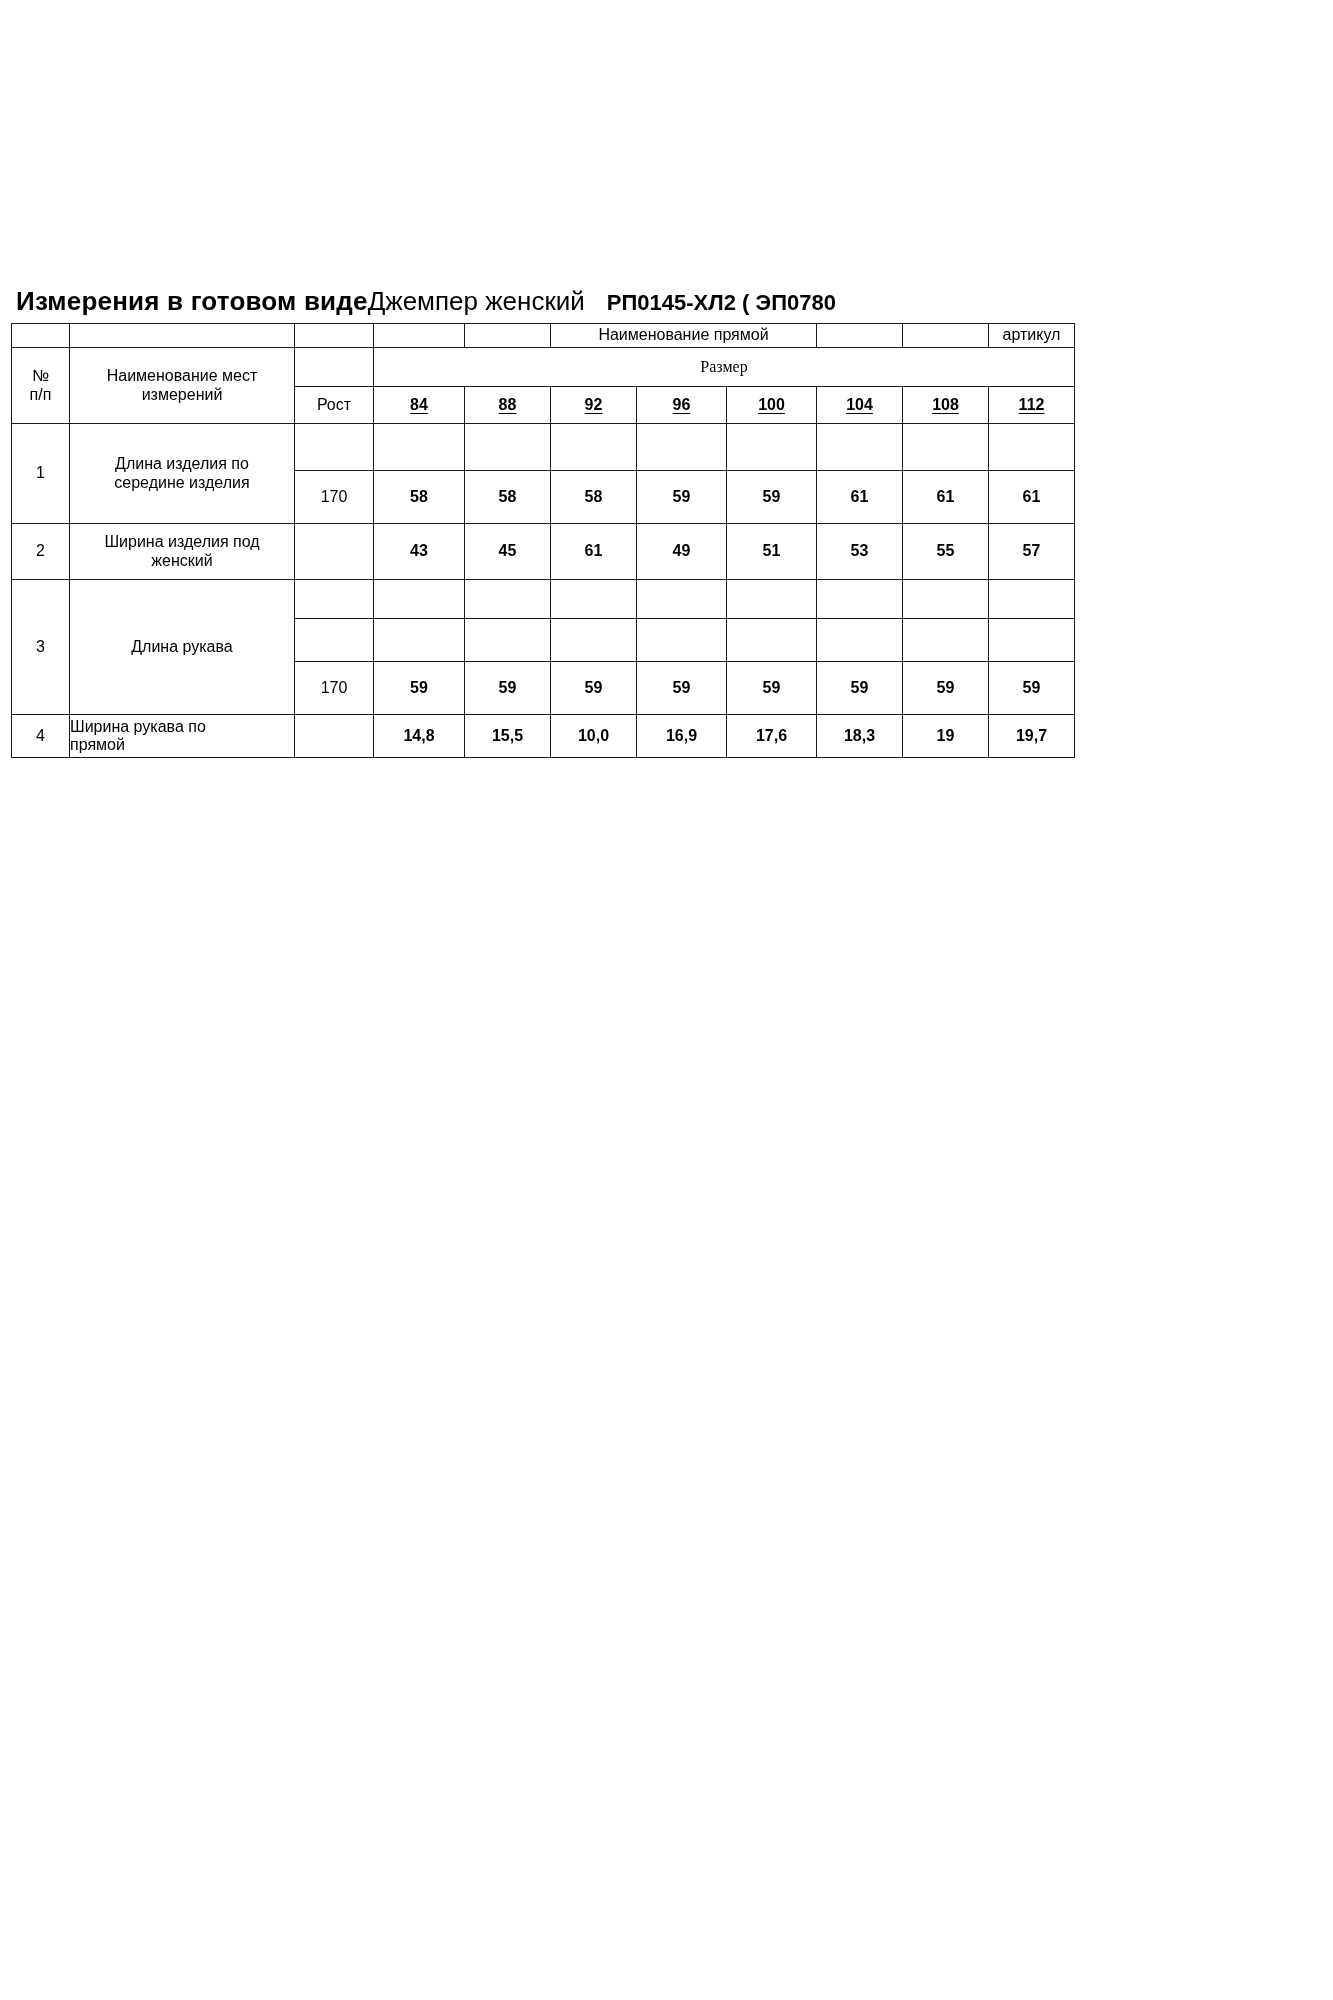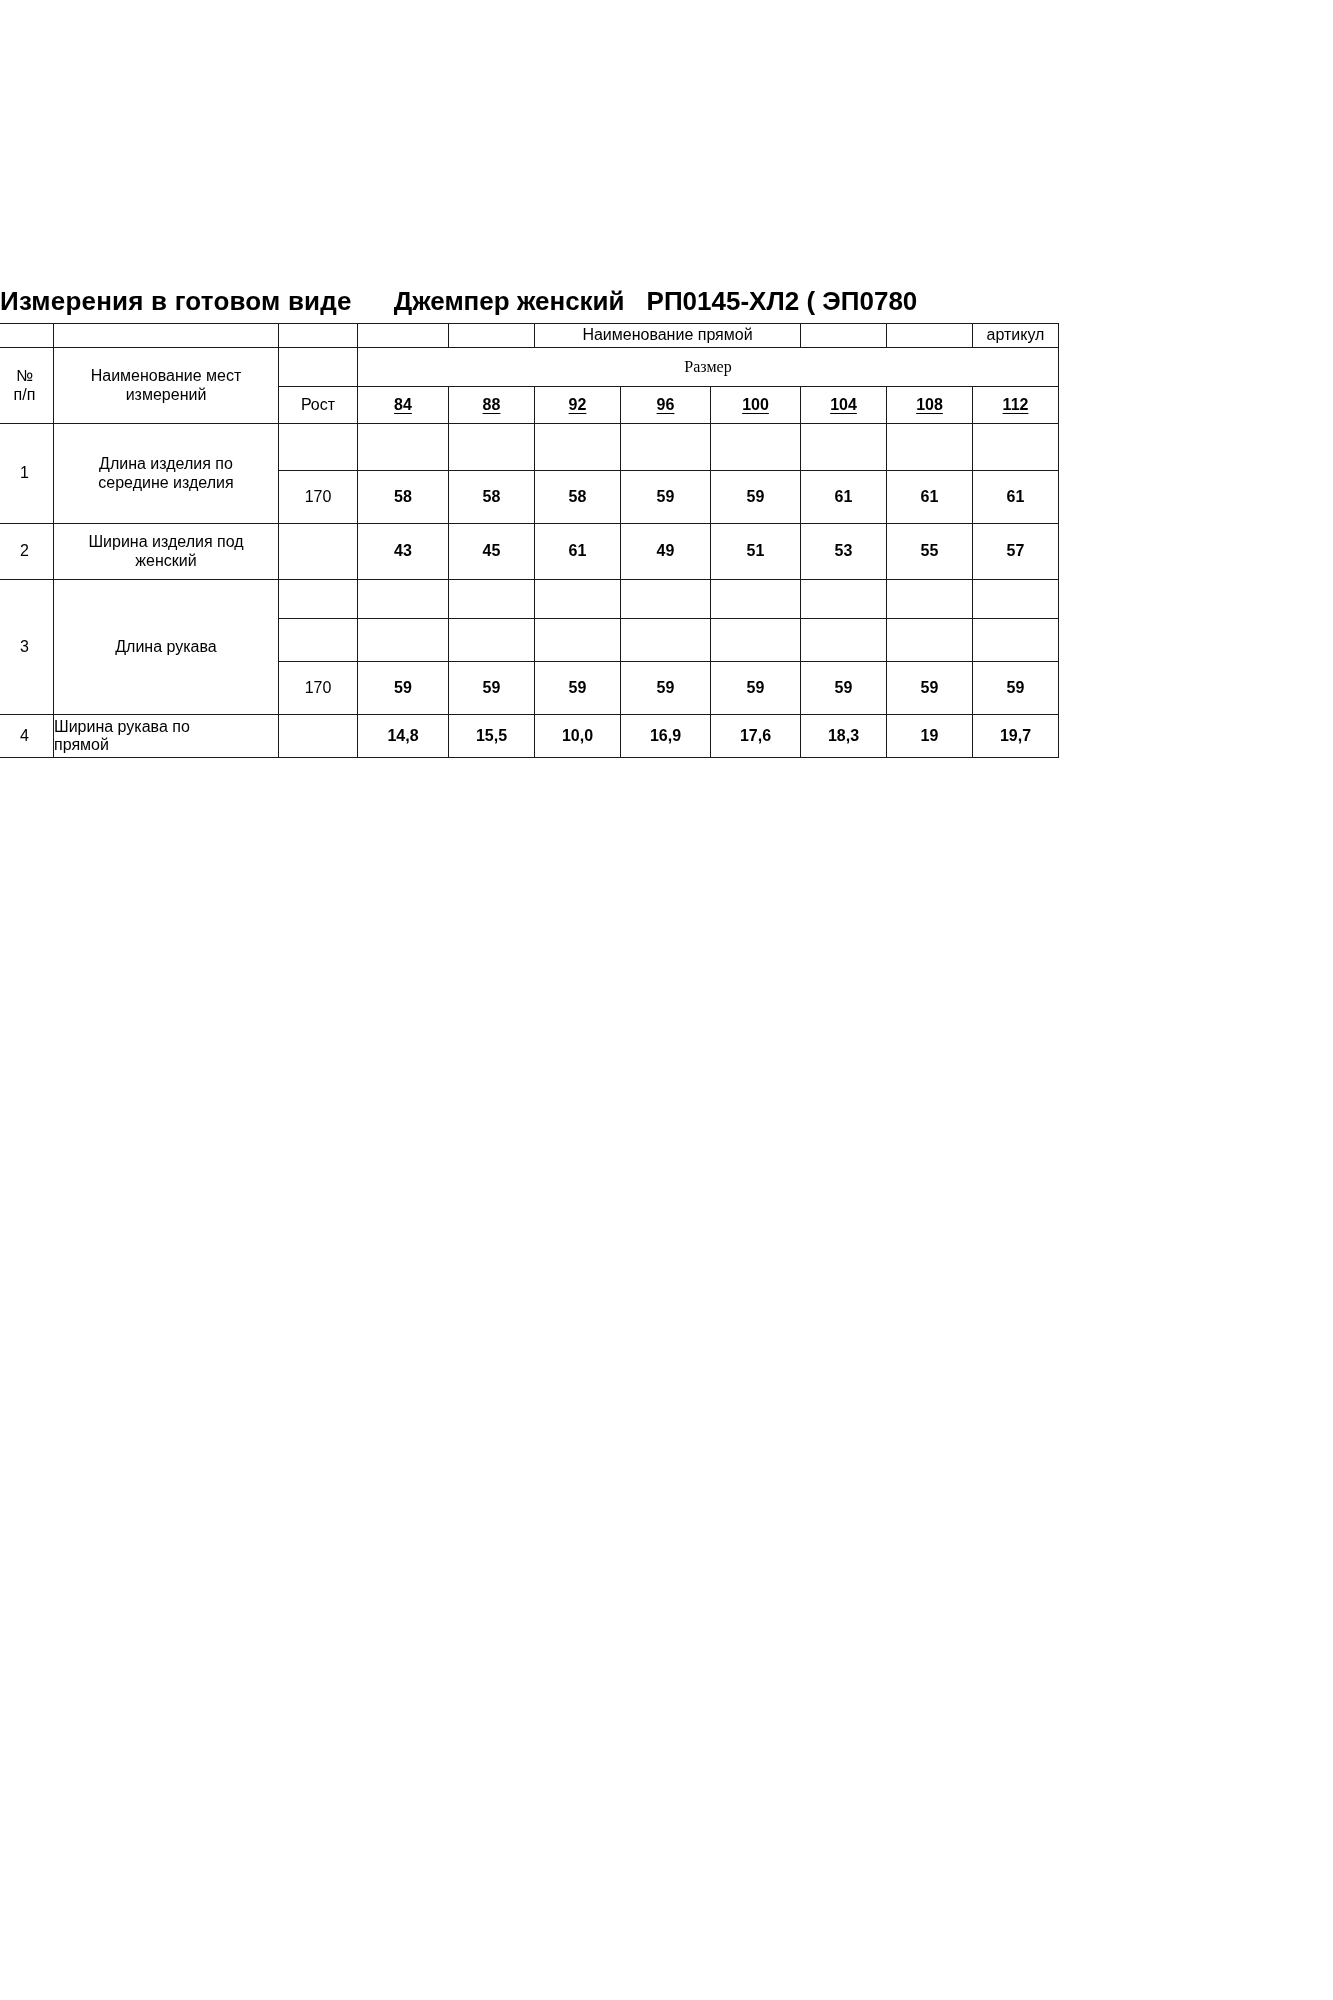"Измерения в готовом виде" #sheet { left: 0 -> 16px }
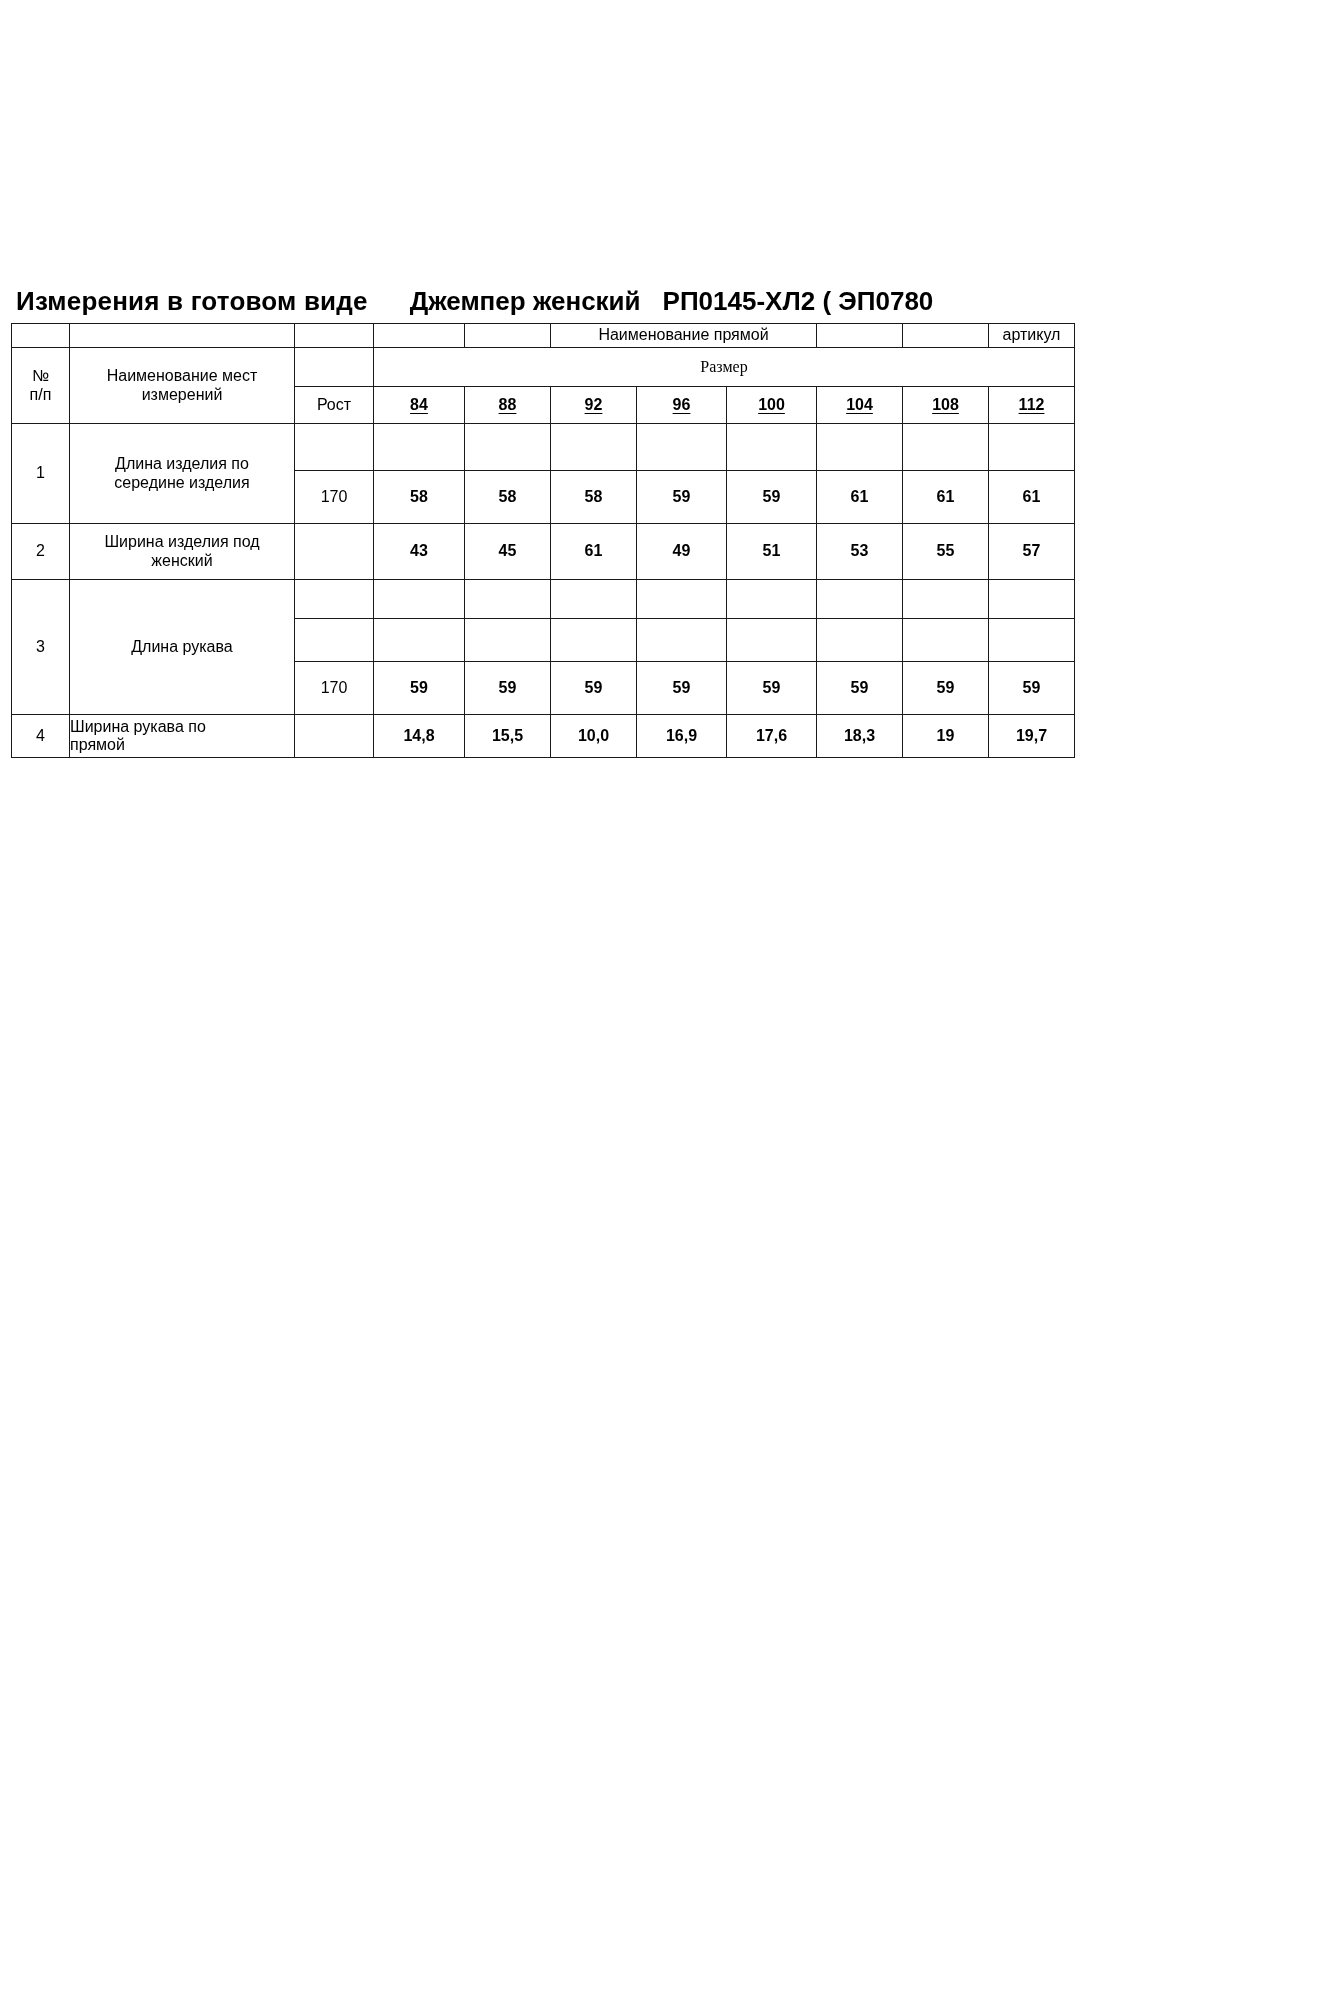"Джемпер женский" .title-product { font-weight: bold -> normal; margin-left: 42px -> none }
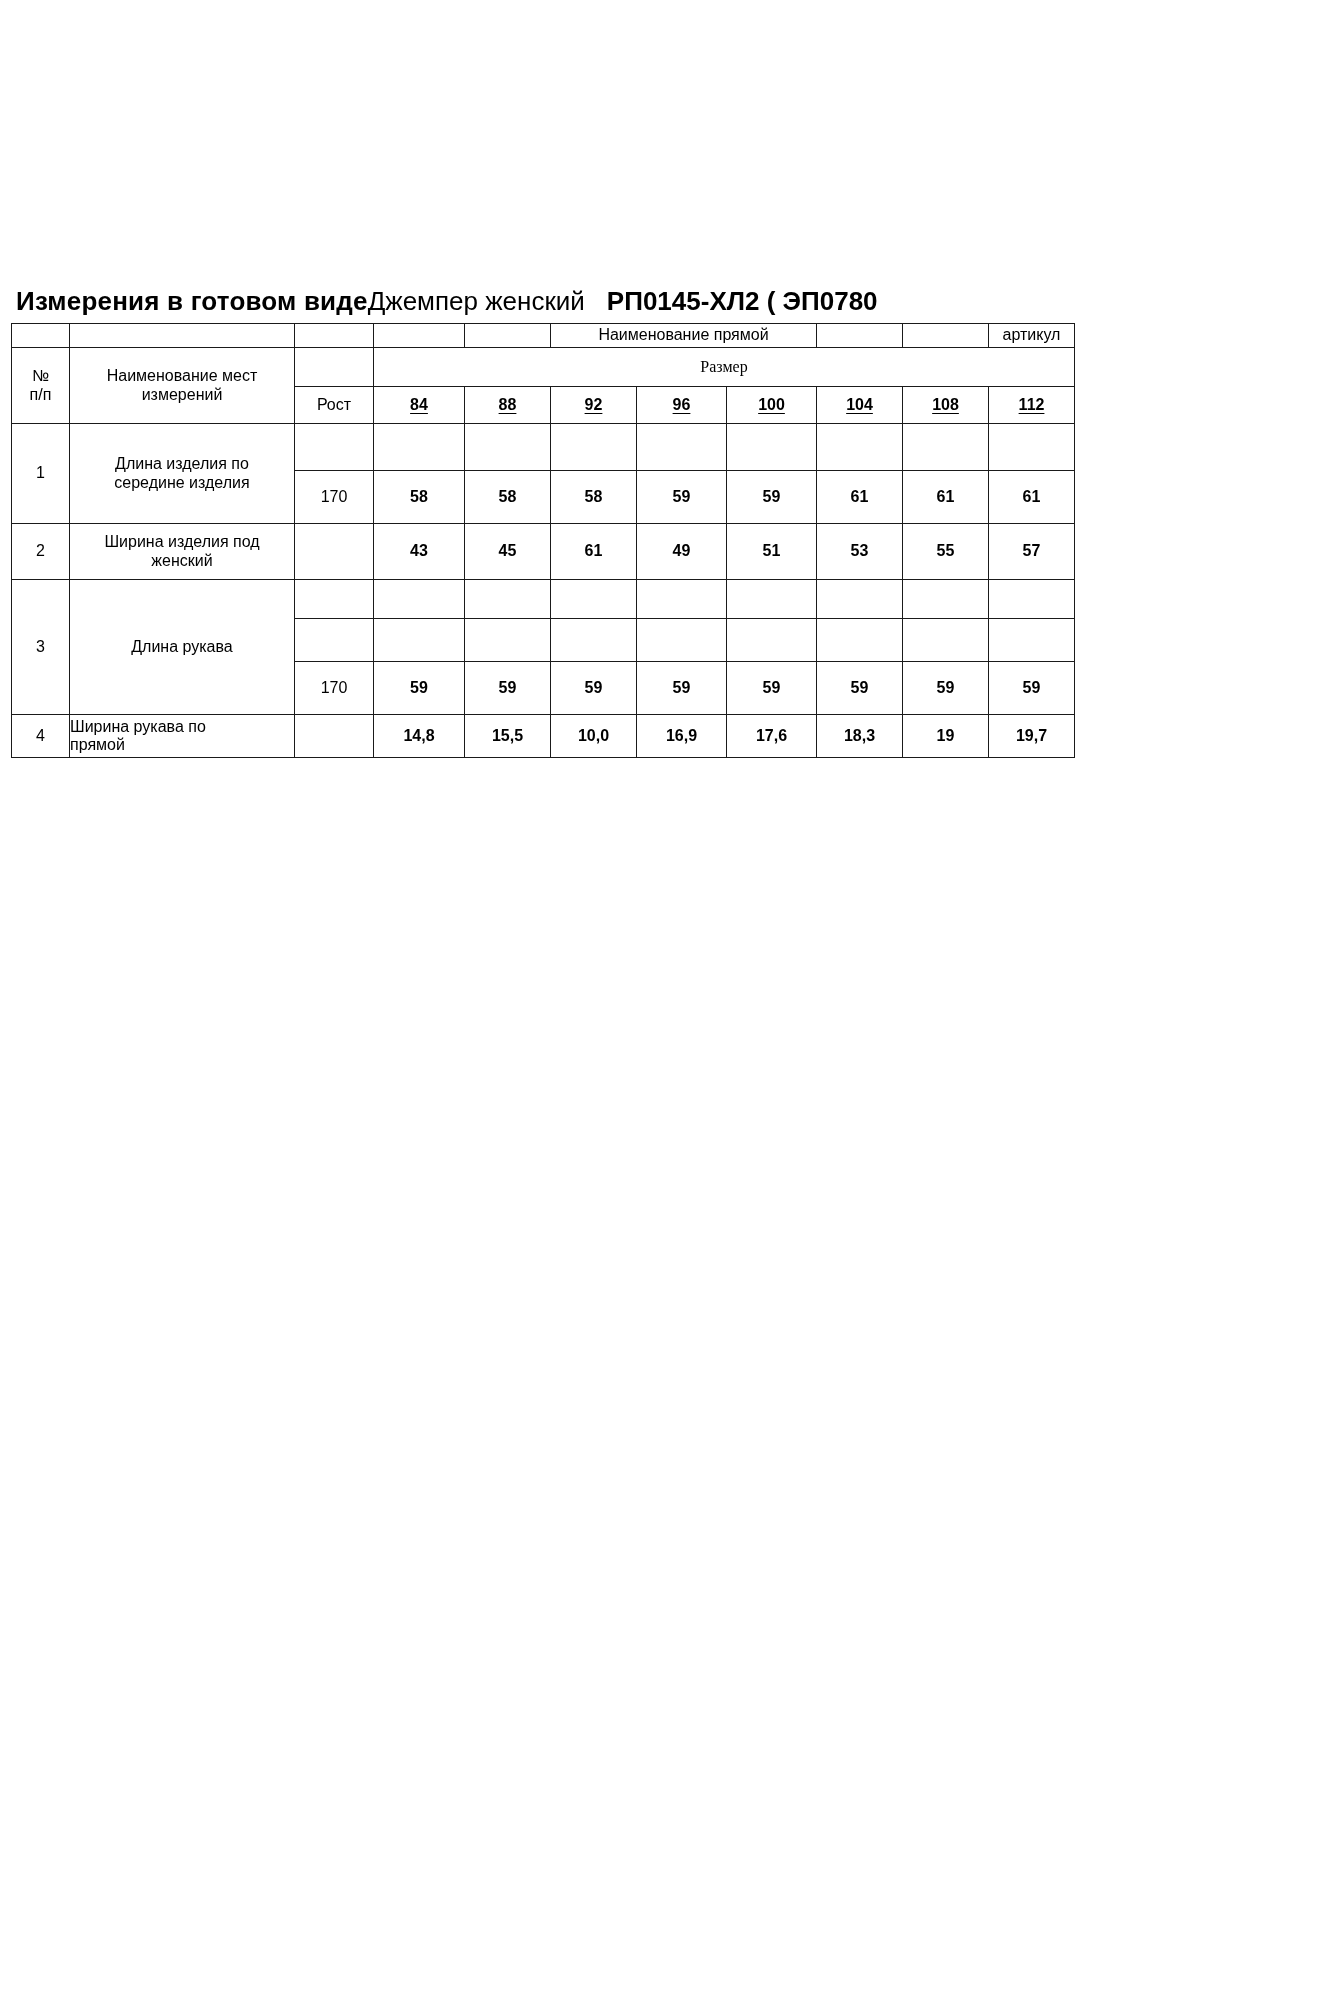"РП0145-ХЛ2 ( ЭП0780" .title-code { font-size: 26px -> 22px }
